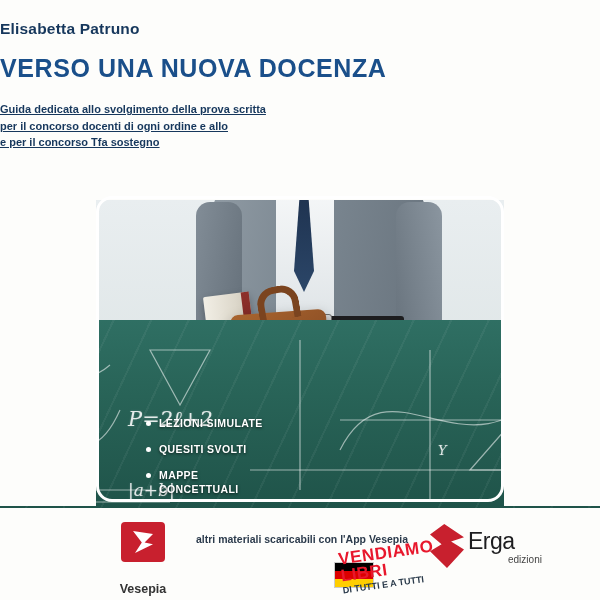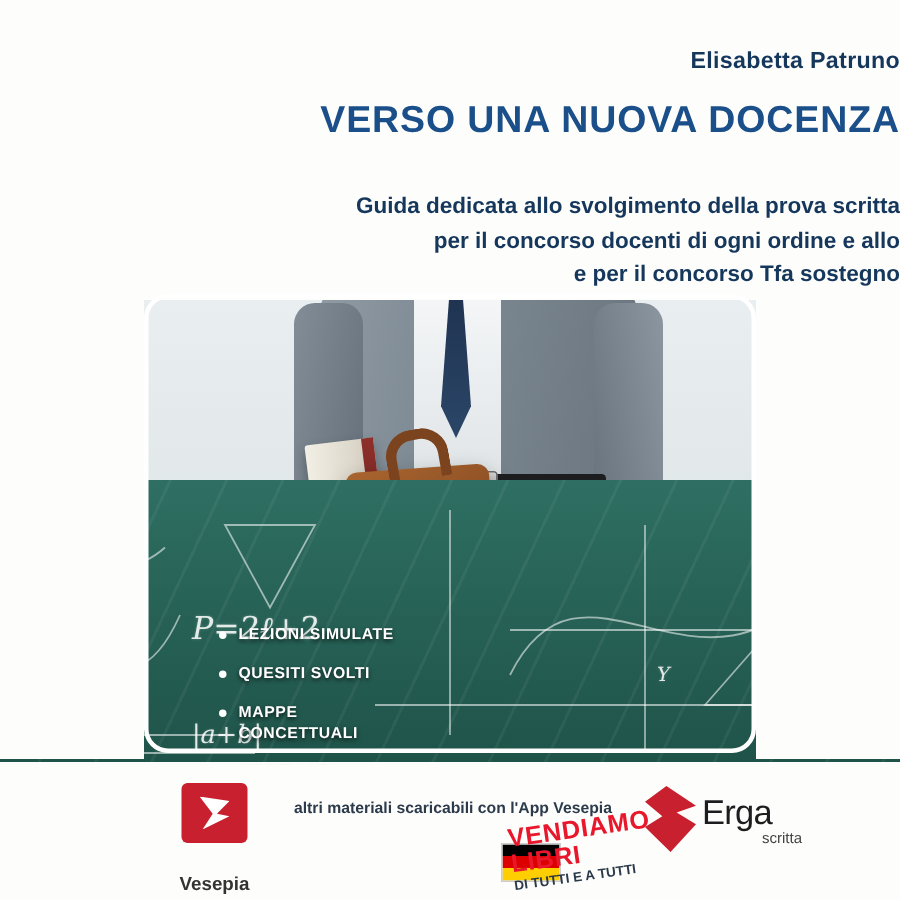"Elisabetta Patruno" .top-block { padding-top: 32px -> 20px; text-align: right -> left }
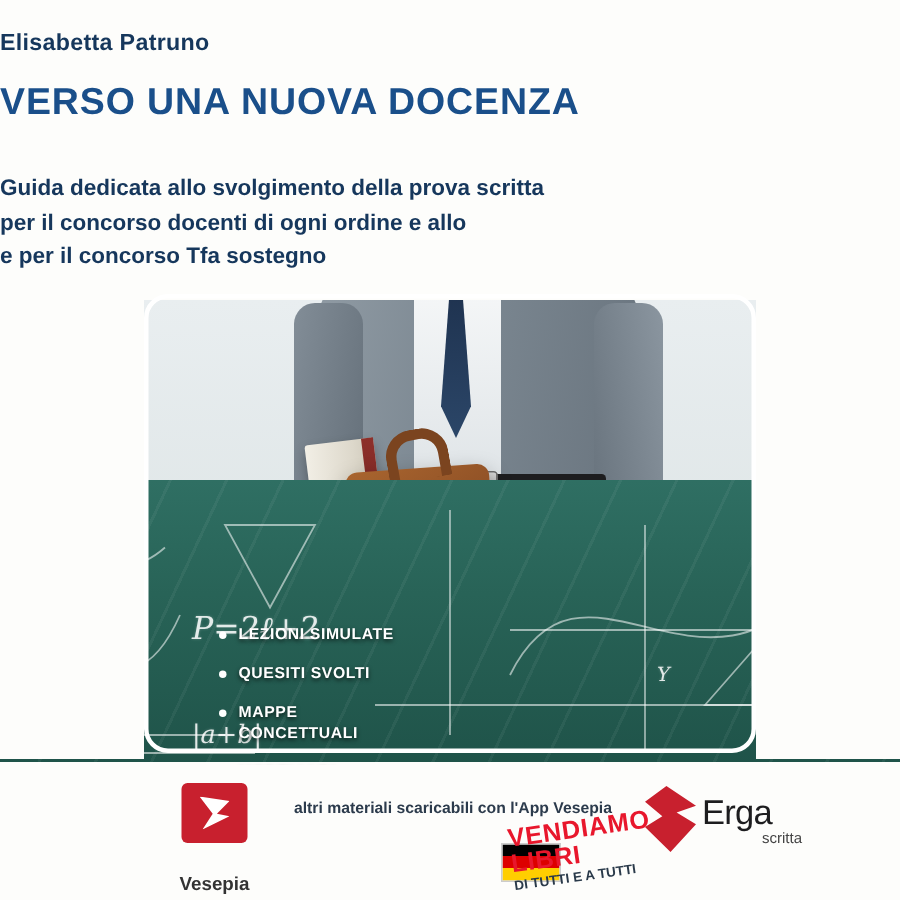"Guida dedicata allo svolgimento della" .subtitle { font-size: 15px -> 11px; margin-top: 32px -> 18px; text-decoration: none -> underline }
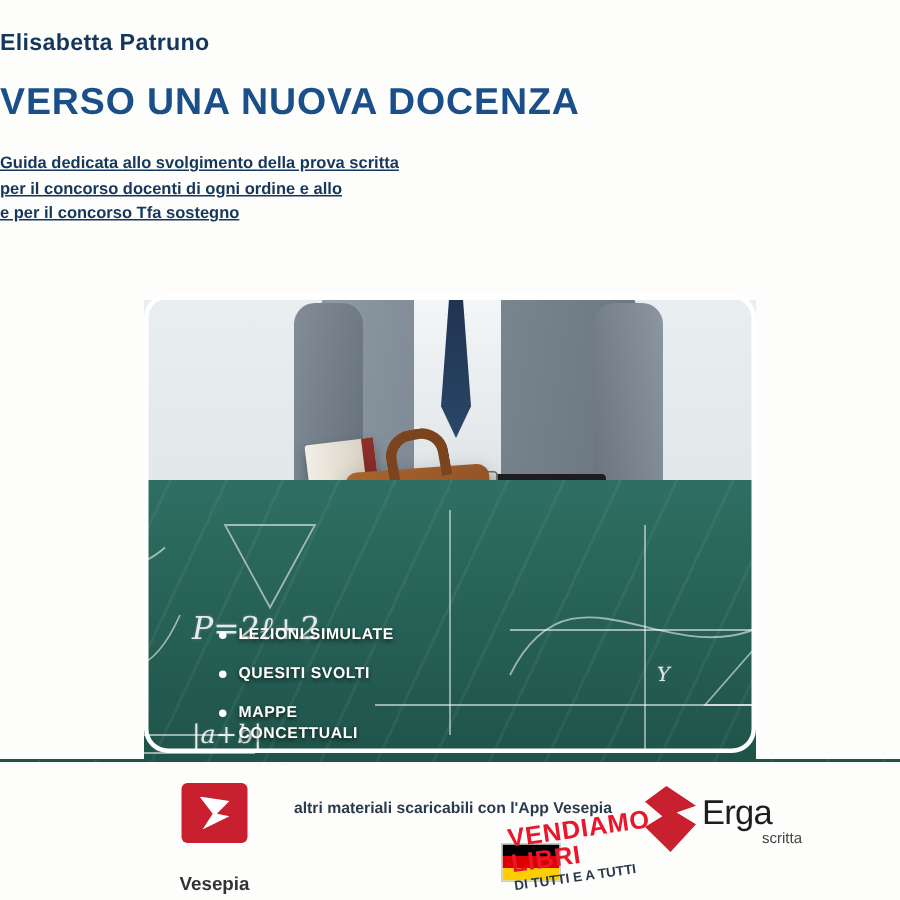"scritta" div.erga-sub { text: scritta -> edizioni }
